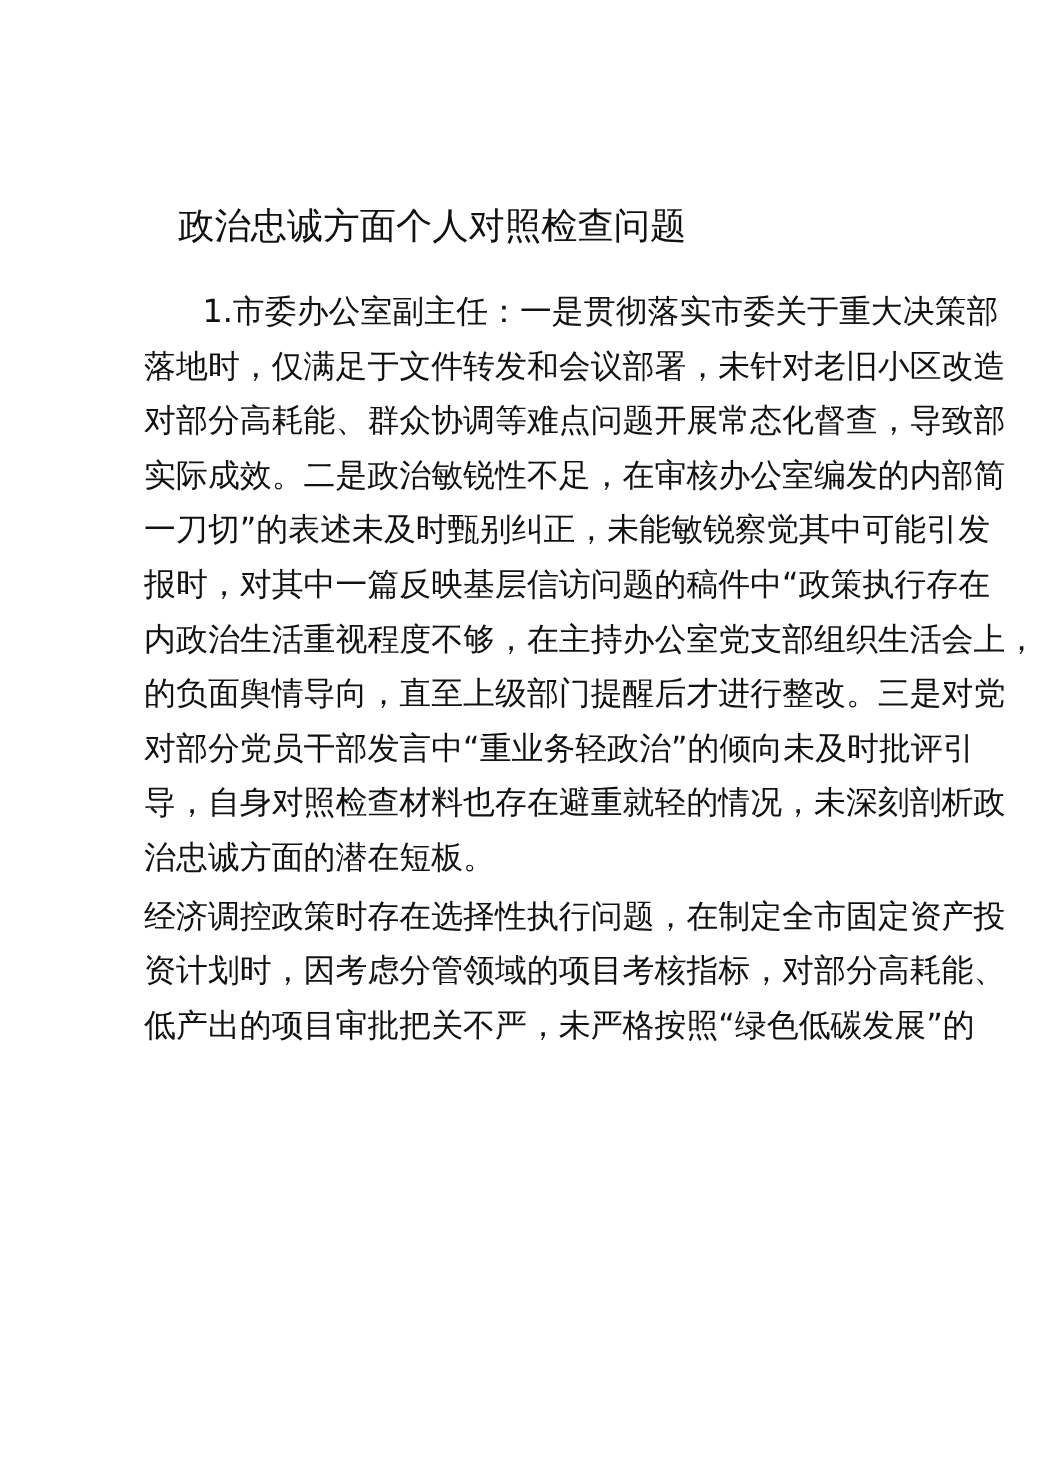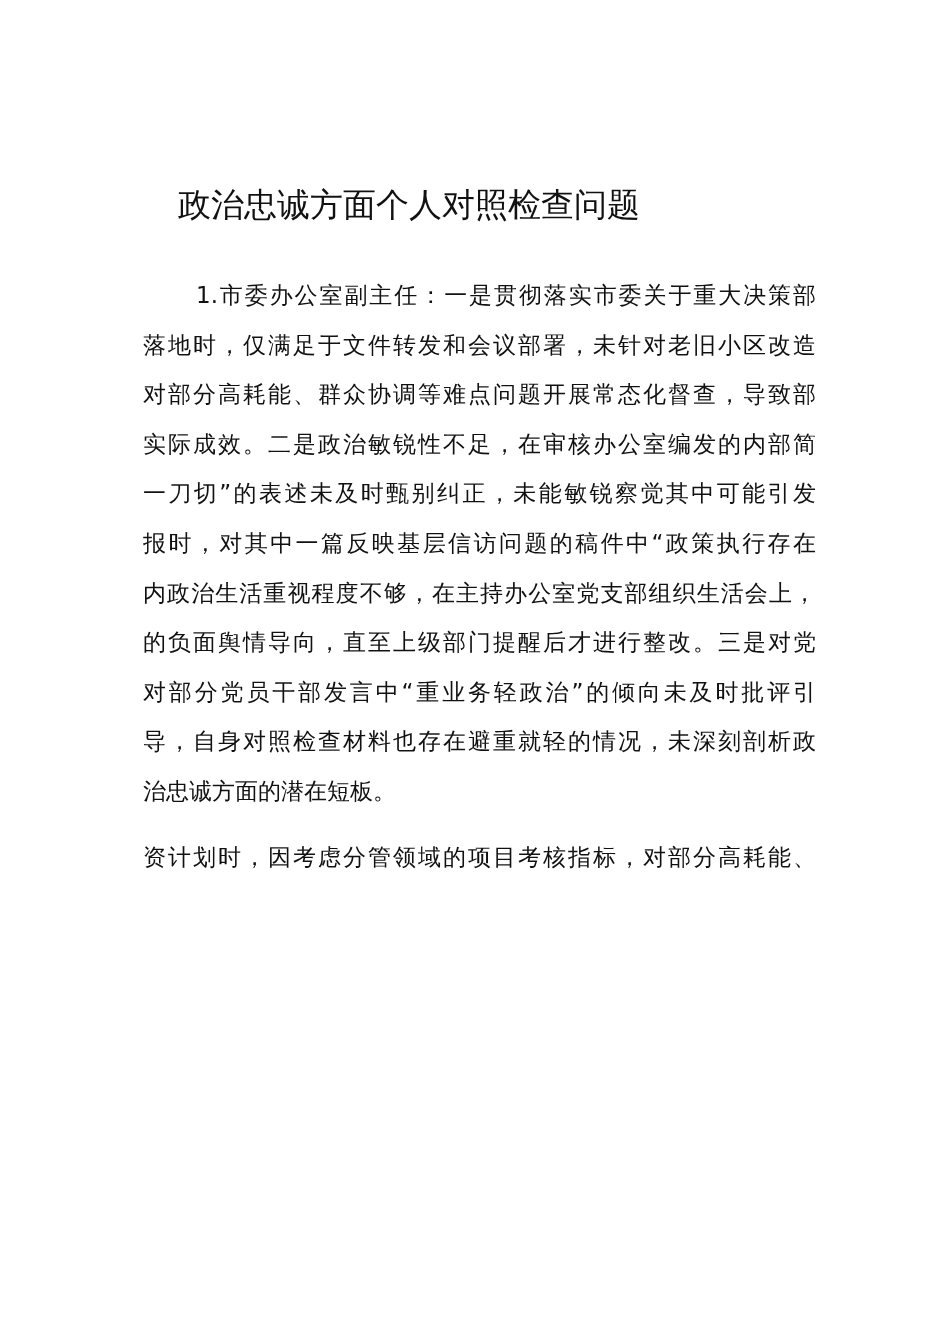"政治忠诚方面个人对照检查问题" .title { left: 16px -> 0 }
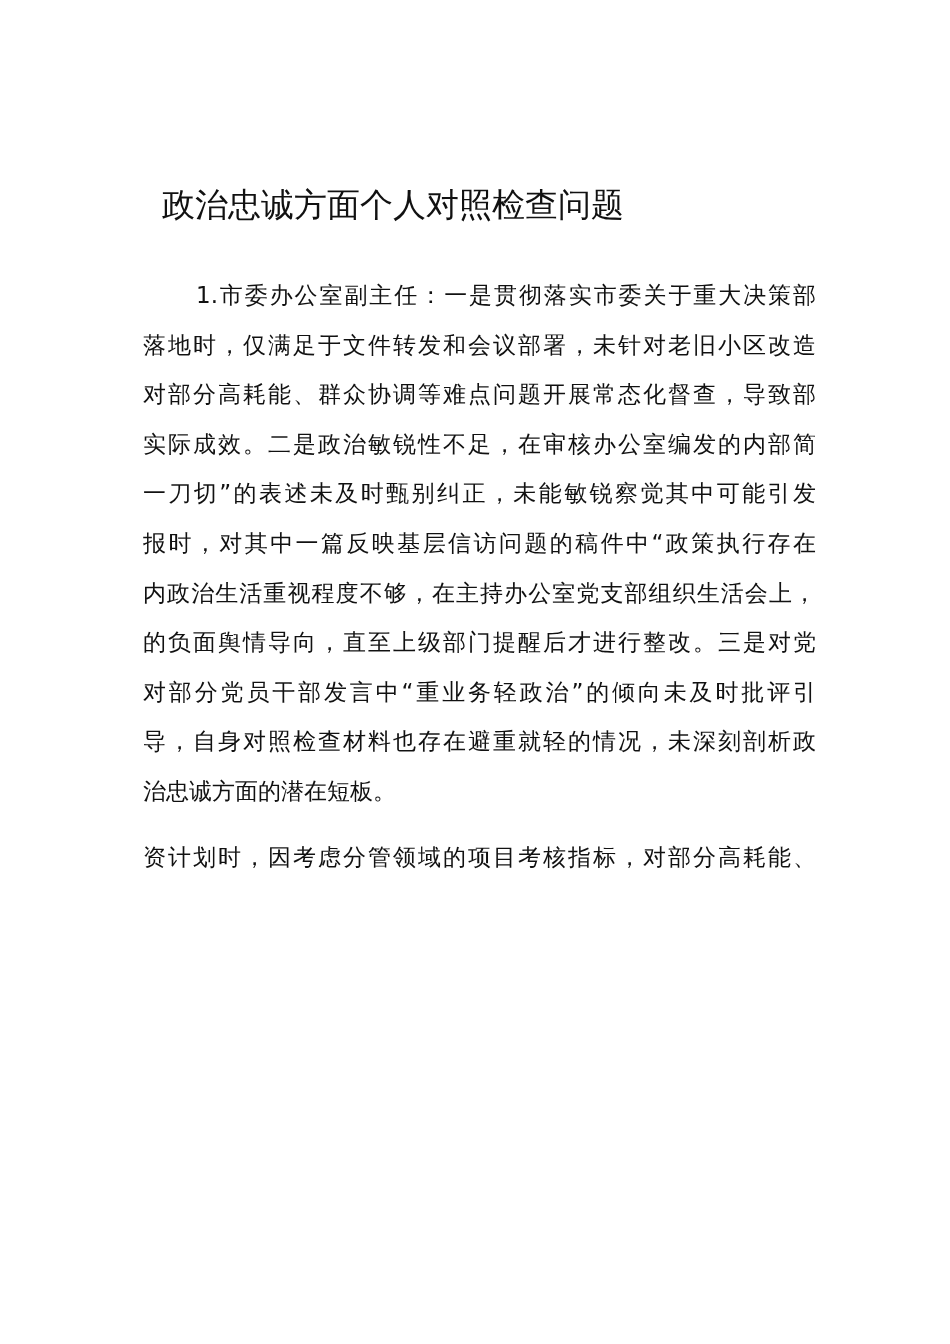"1.市委办公室副主任：一是贯彻落实市委关于重大决策部" .para { font-size: 23px -> 29px; margin: 16px -> 4px }
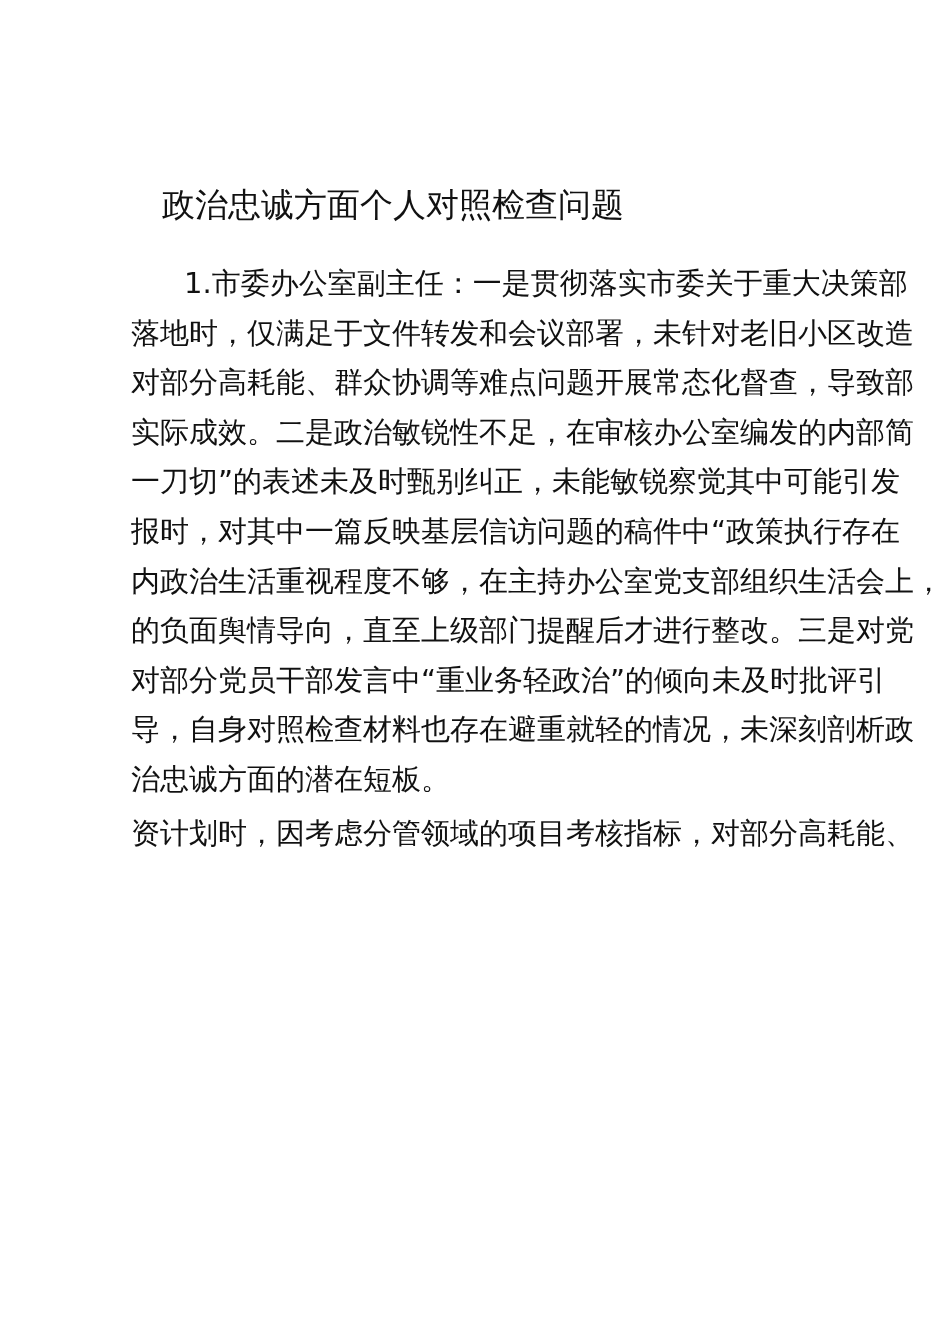"经济调控政策时存在选择性执行问题，在制定全市固定资产投" span.line { html: none -> <span>经济调控政策时存在选择性执行问题，在制定全市固定资产投</span> }
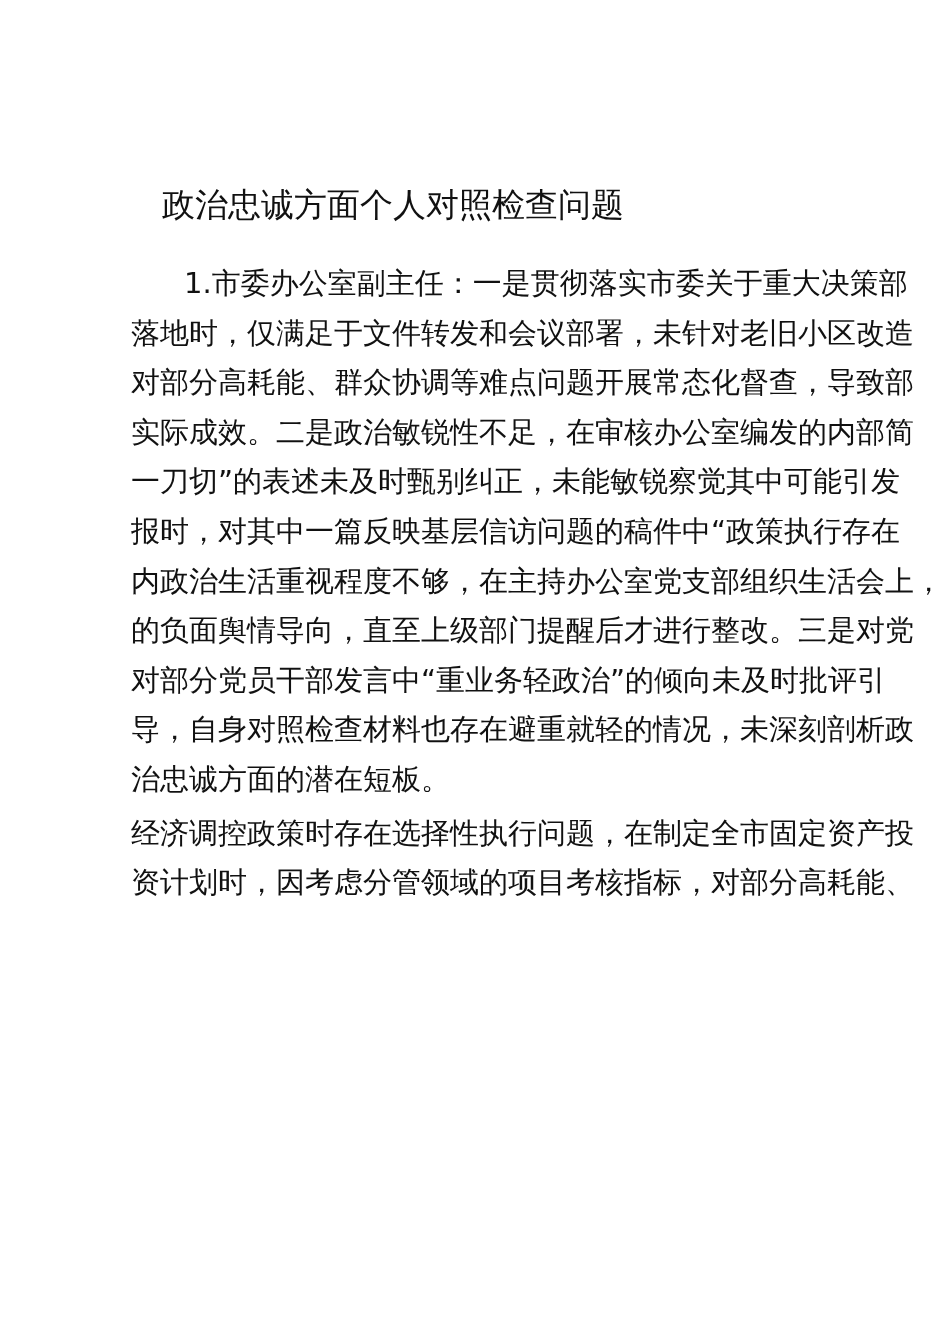"低产出的项目审批把关不严，未严格按照“绿色低碳发展”的" span.line { html: none -> <span>低产出的项目审批把关不严，未严格按照“绿色低碳发展”的</span> }
